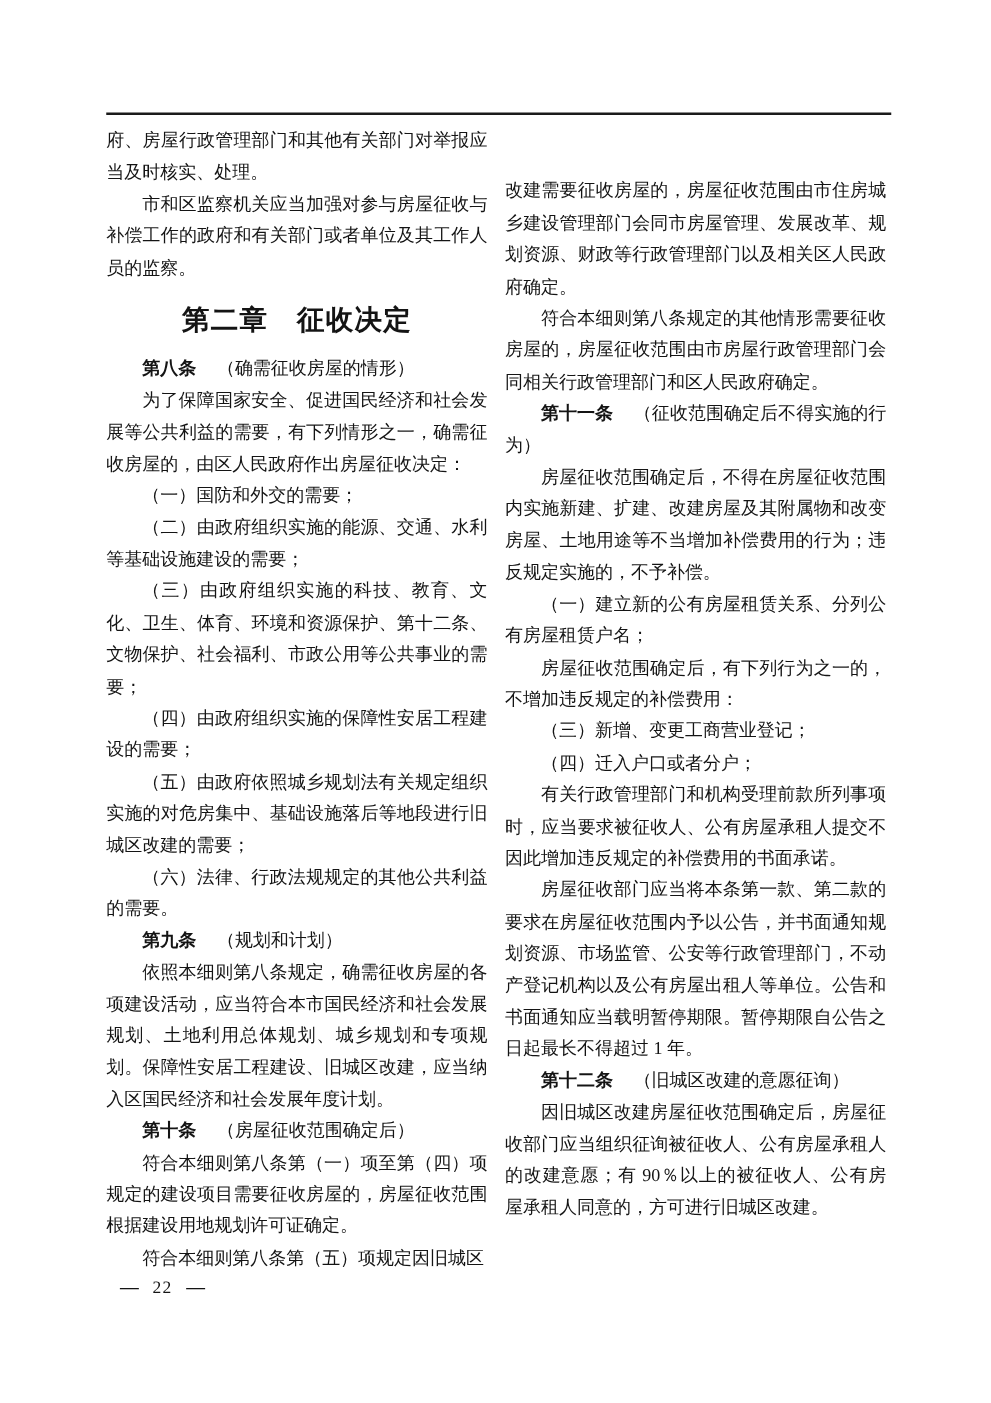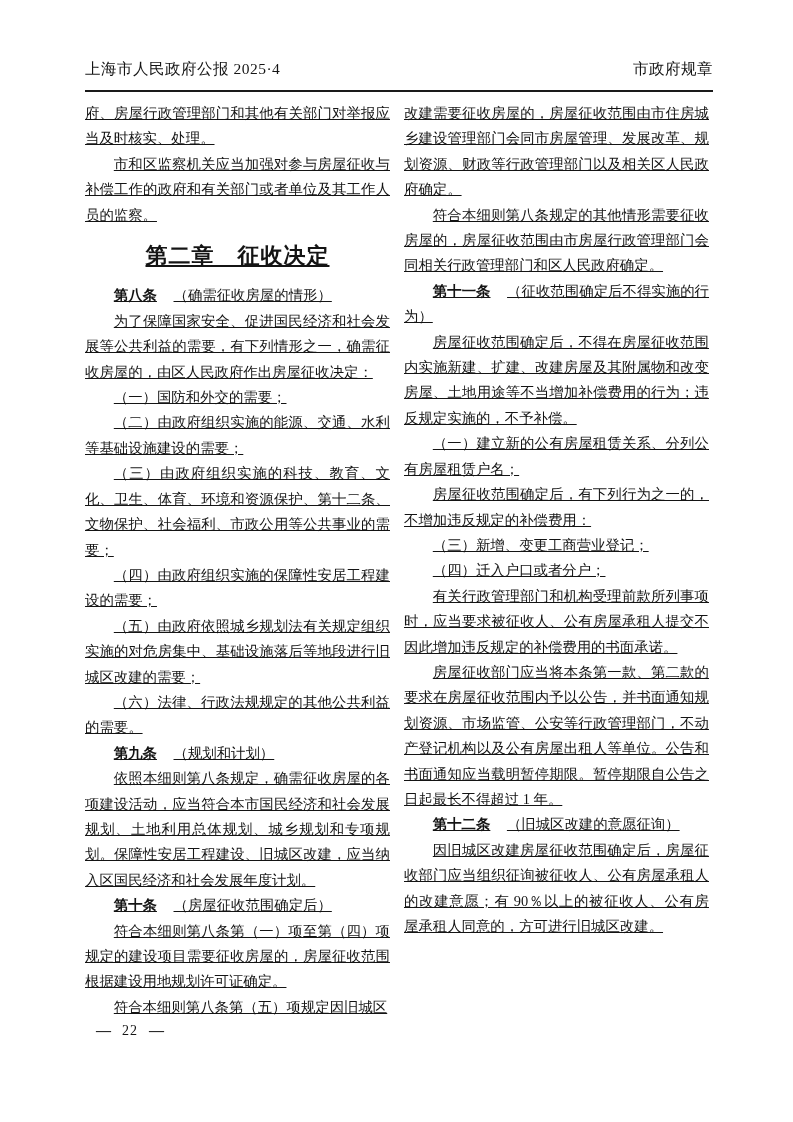"上海市人民政府公报 2025·4" div.header { html: <div> <span>上海市人民政府公报 2025·4</span> <span>市政府规章</span> </div> -> none }
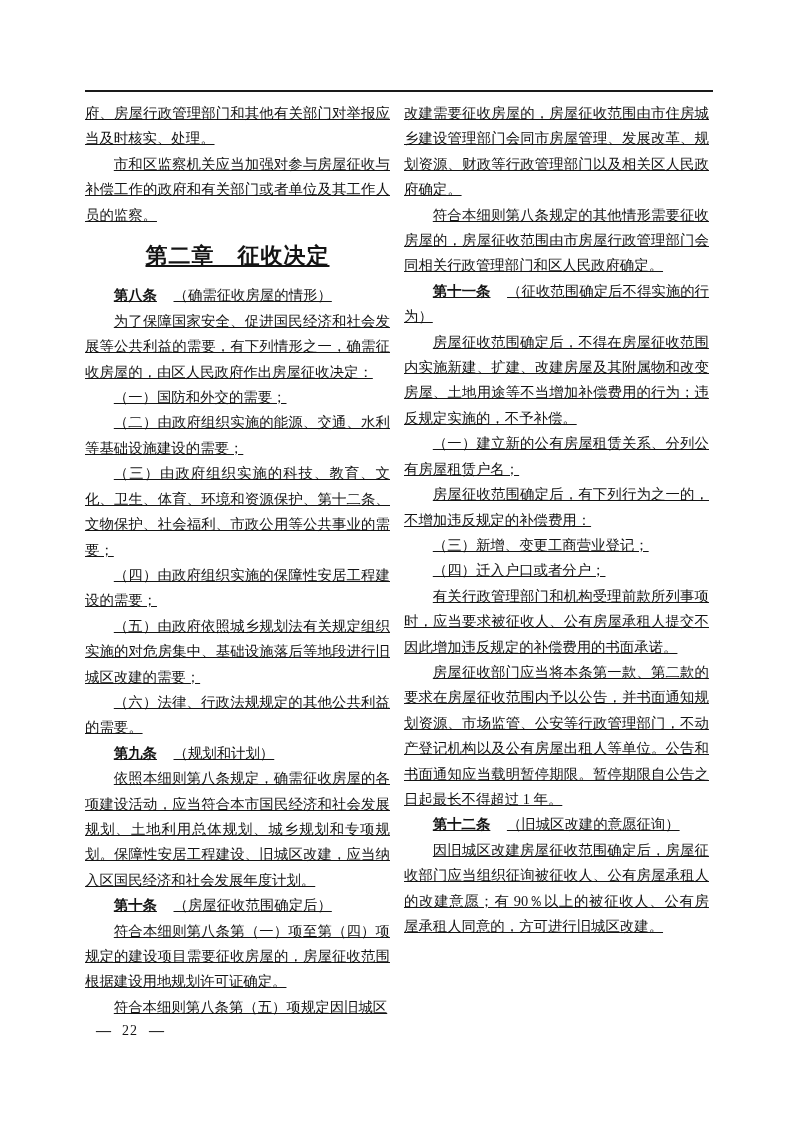"府、房屋行政管理部门和其他有关部门对举报应当及时核实、处理。" .content { align-items: flex-start -> center; text-decoration: underline -> none }
